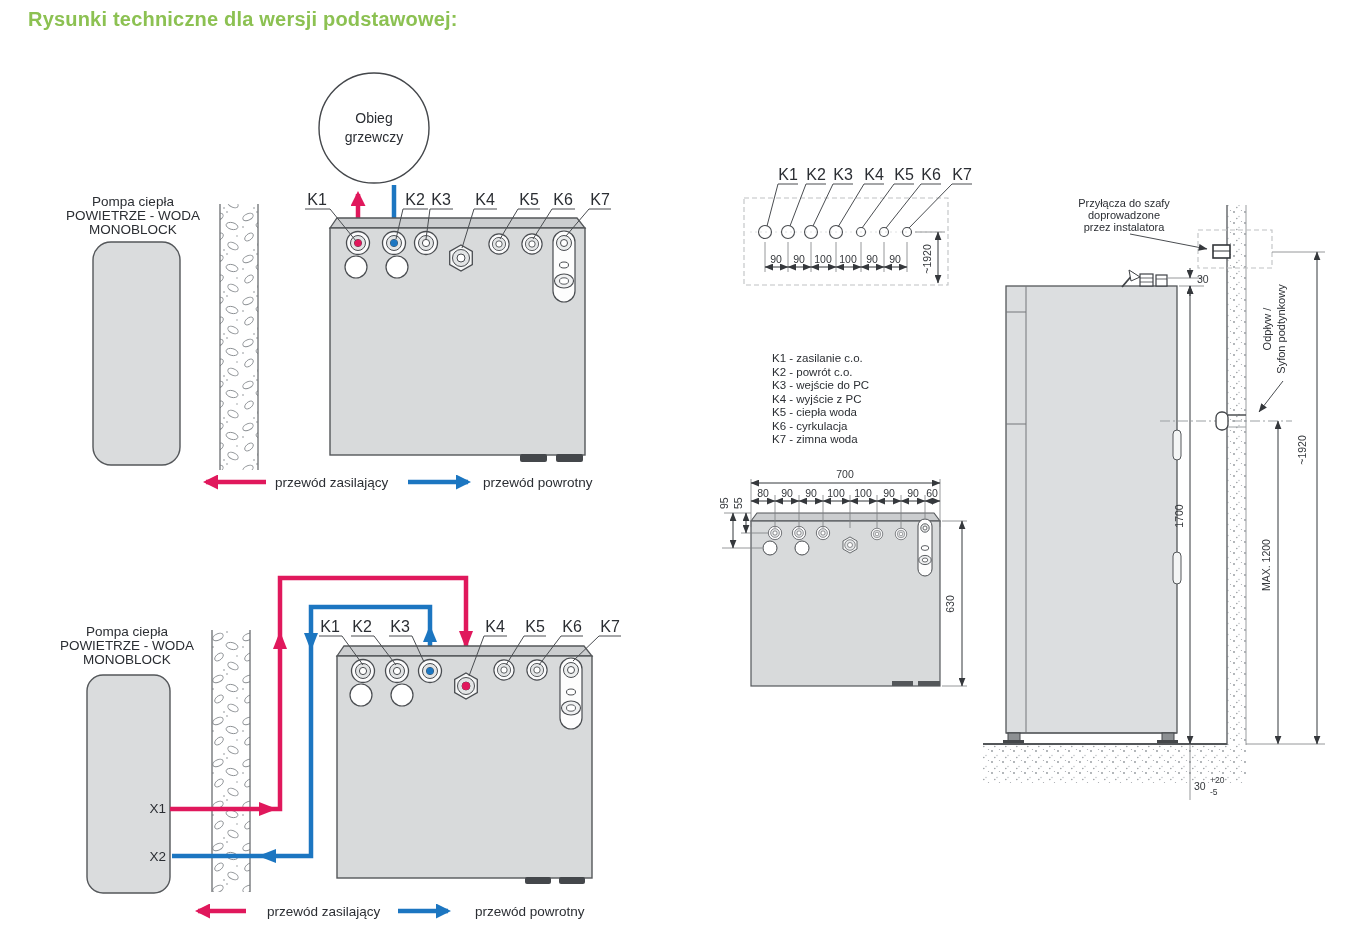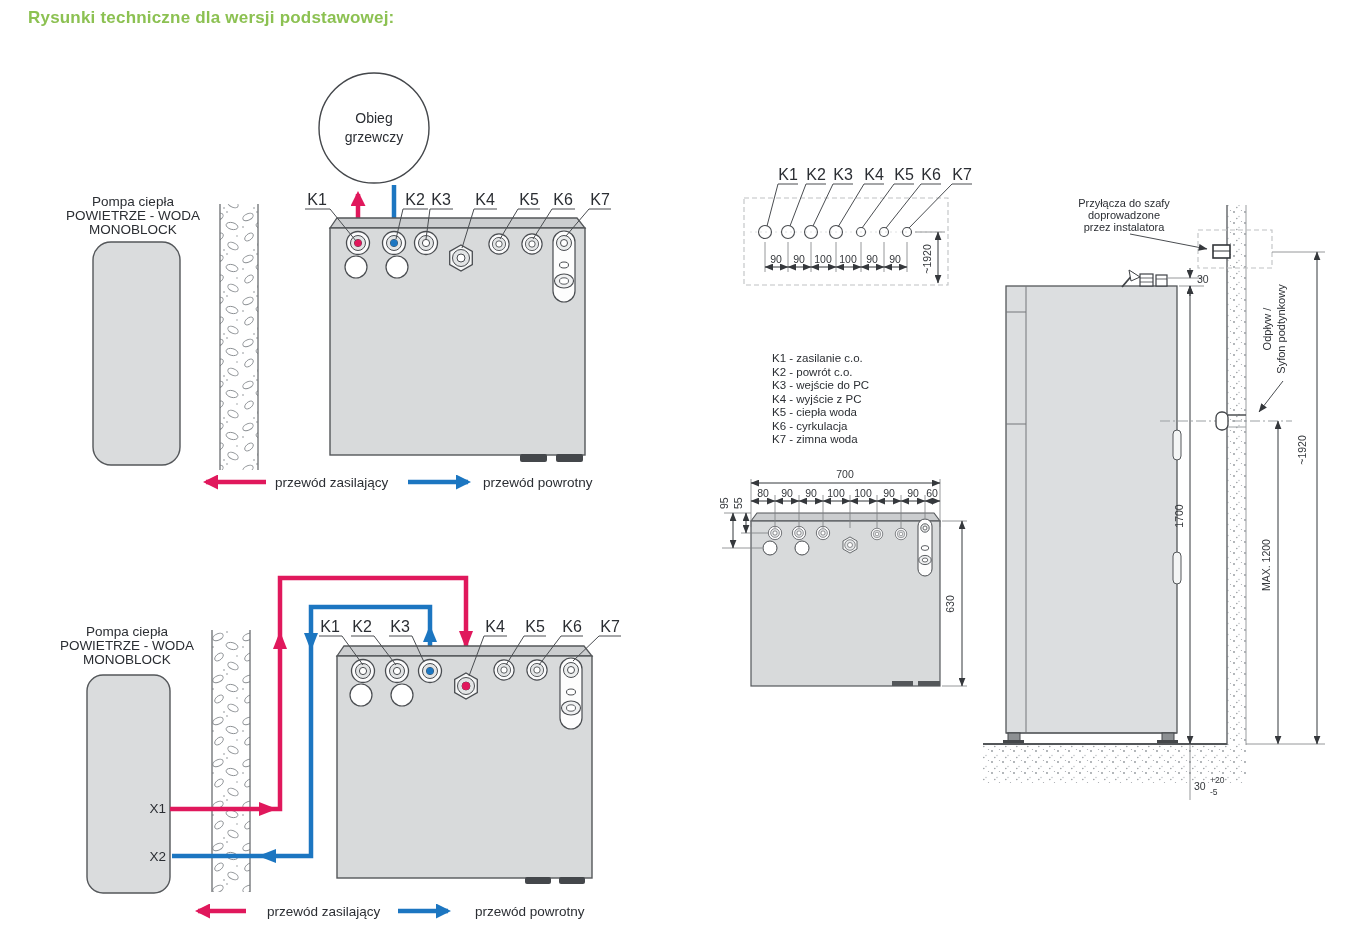"Rysunki techniczne dla wersji" .title { font-size: 17px -> 20px }
